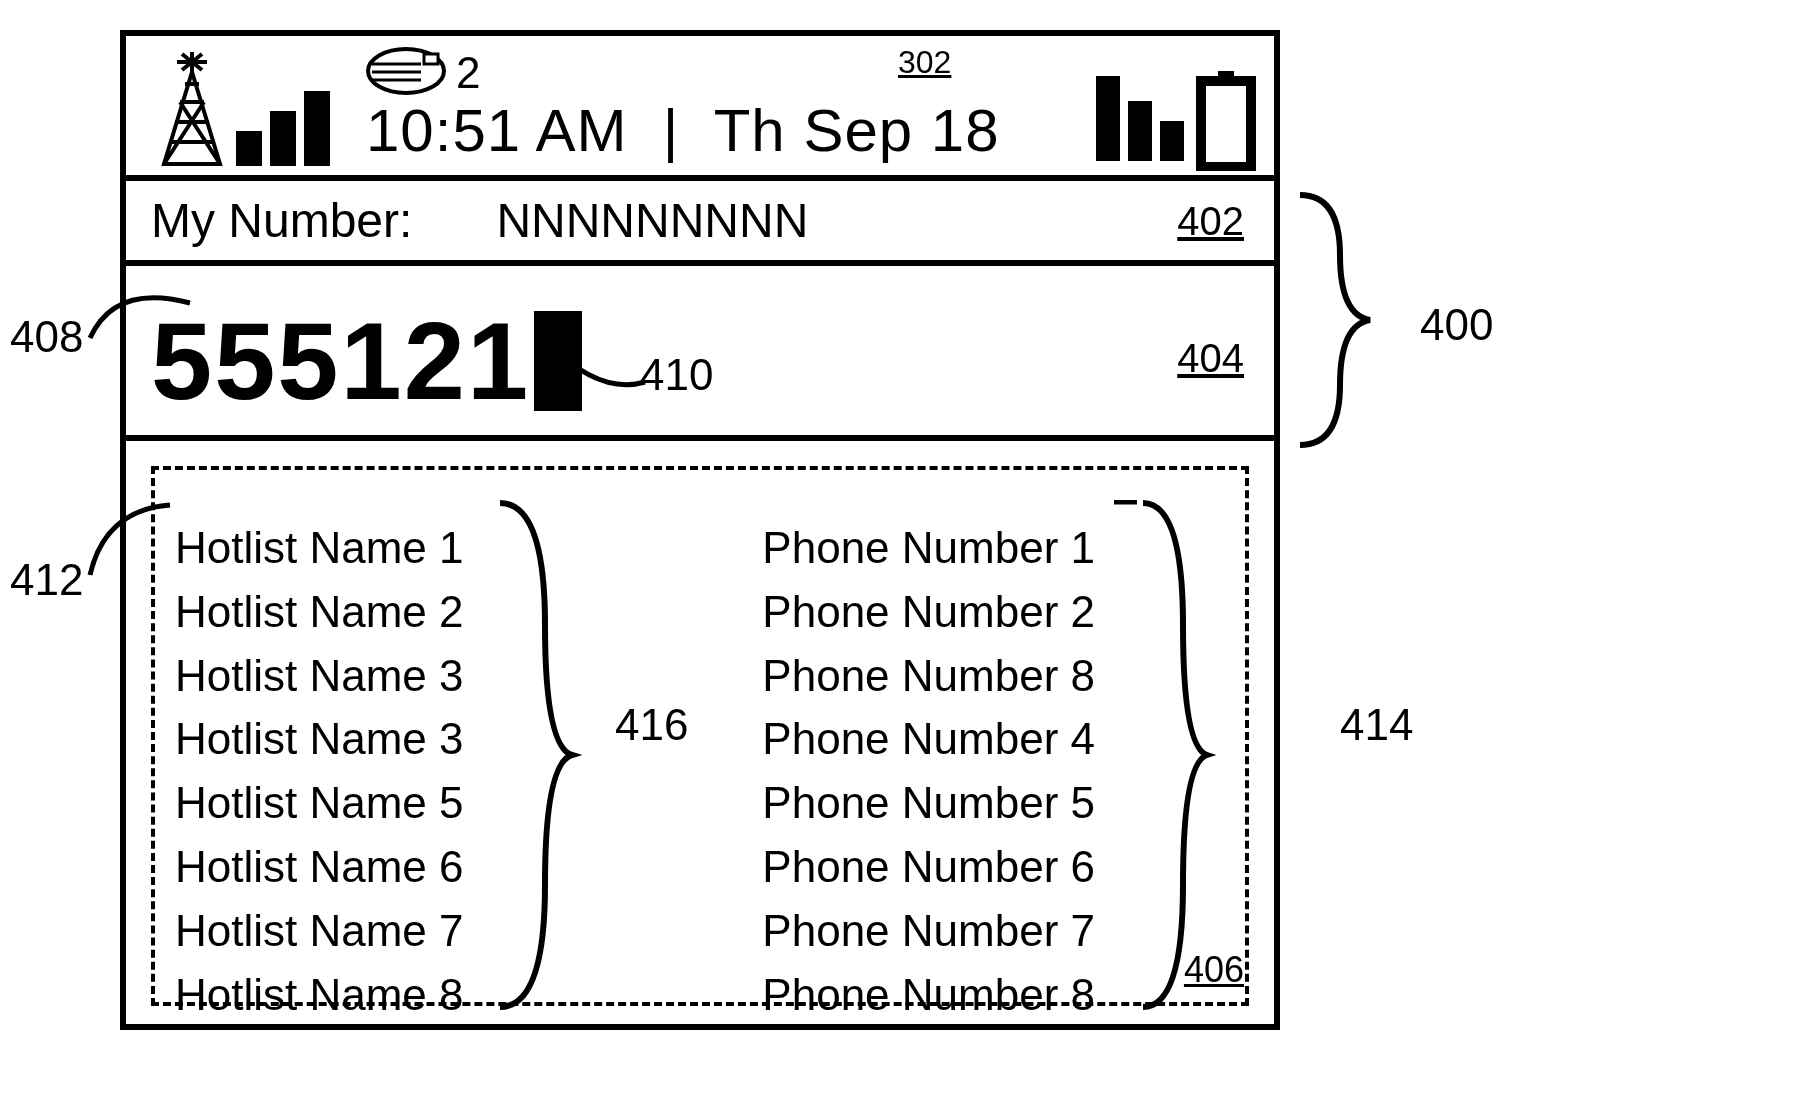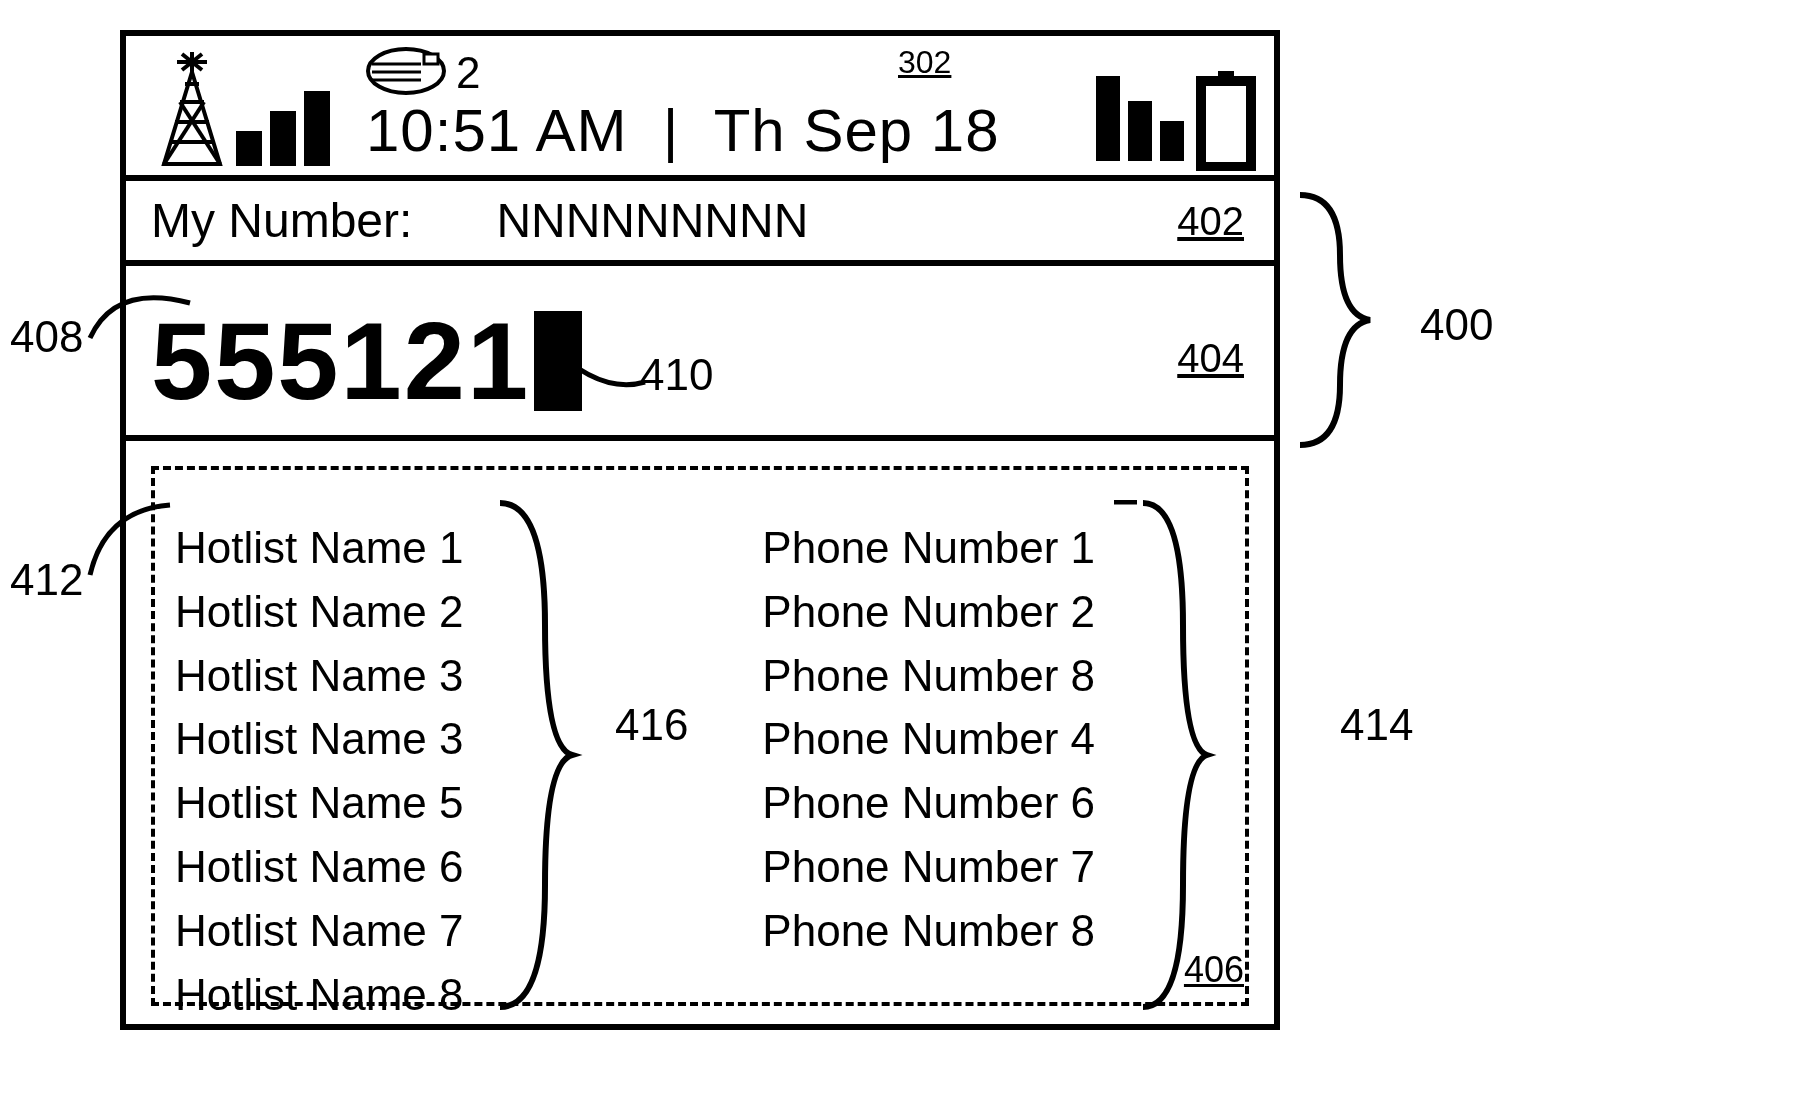"Phone Number 5" span { html: none -> <span>Phone Number 5</span> }
